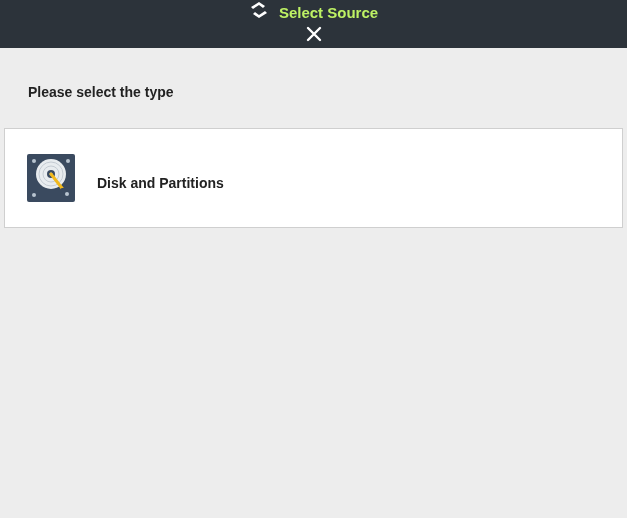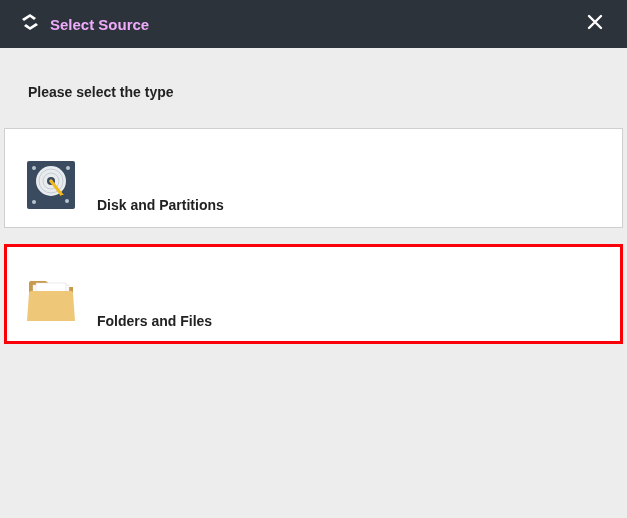"Select Source" .titlebar { color: #f0abfc -> #bef264; flex-direction: none -> column; padding: 0 20px -> 0 30px }
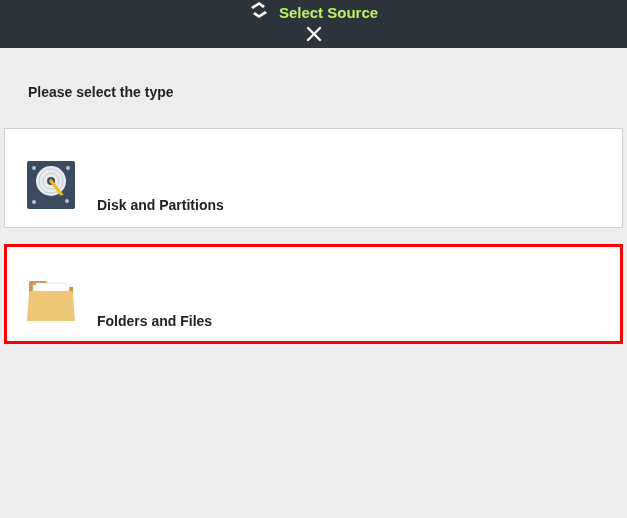"Disk and Partitions" .option-card { align-items: flex-end -> center; margin-bottom: 16px -> 24px }
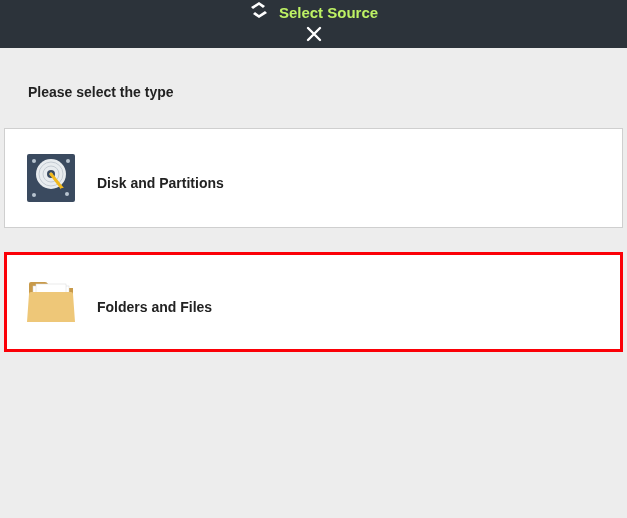"Folders and Files" div.option-card { html: <div> <div> <svg> <path></path> <rect></rect> <rect></rect> <rect></rect> <path></path> </svg> </div> <div>Folders and Files</div> </div> -> none }
